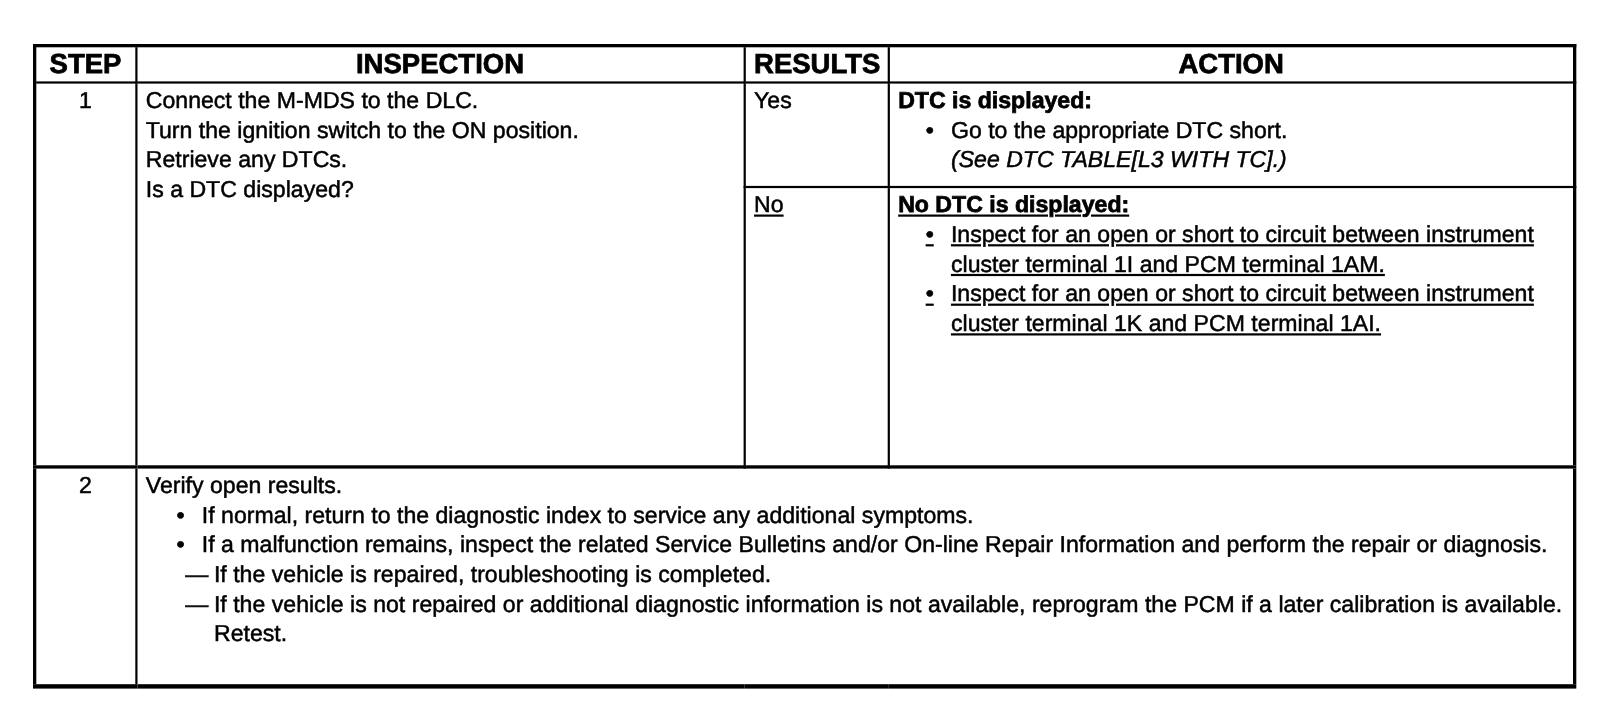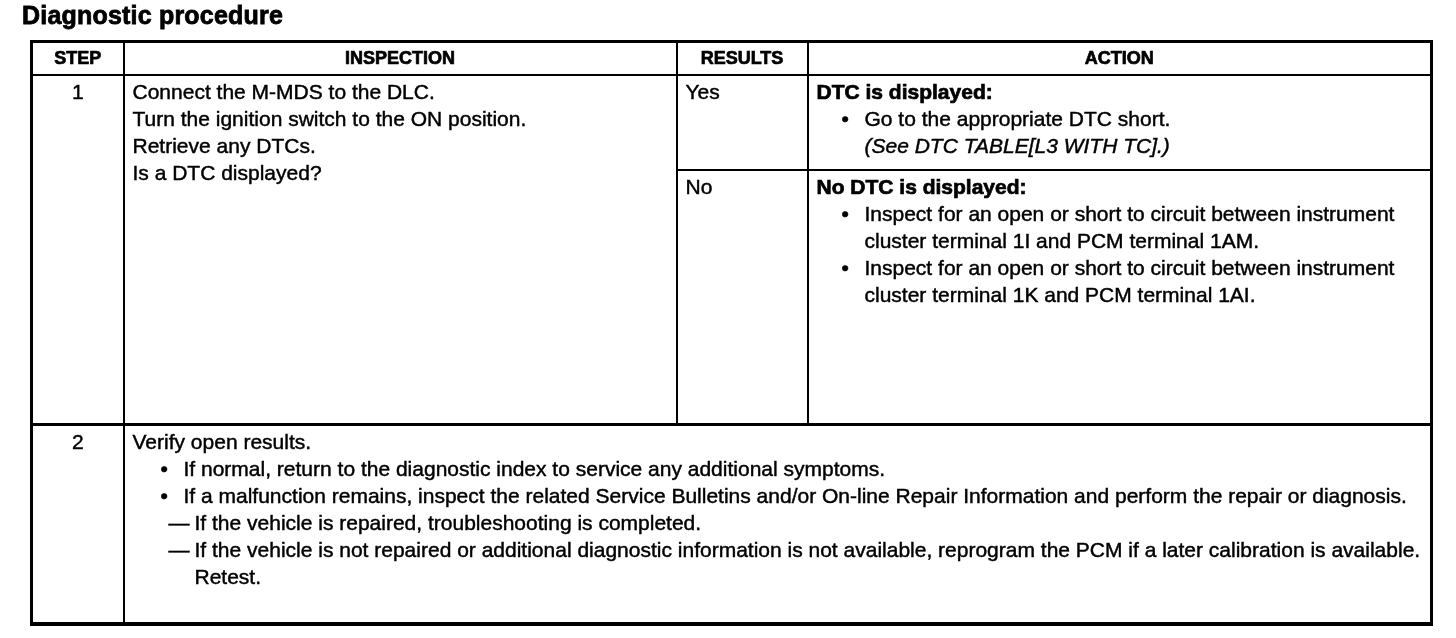"Diagnostic procedure" div.doc-title { html: <div>Diagnostic procedure</div> -> none }
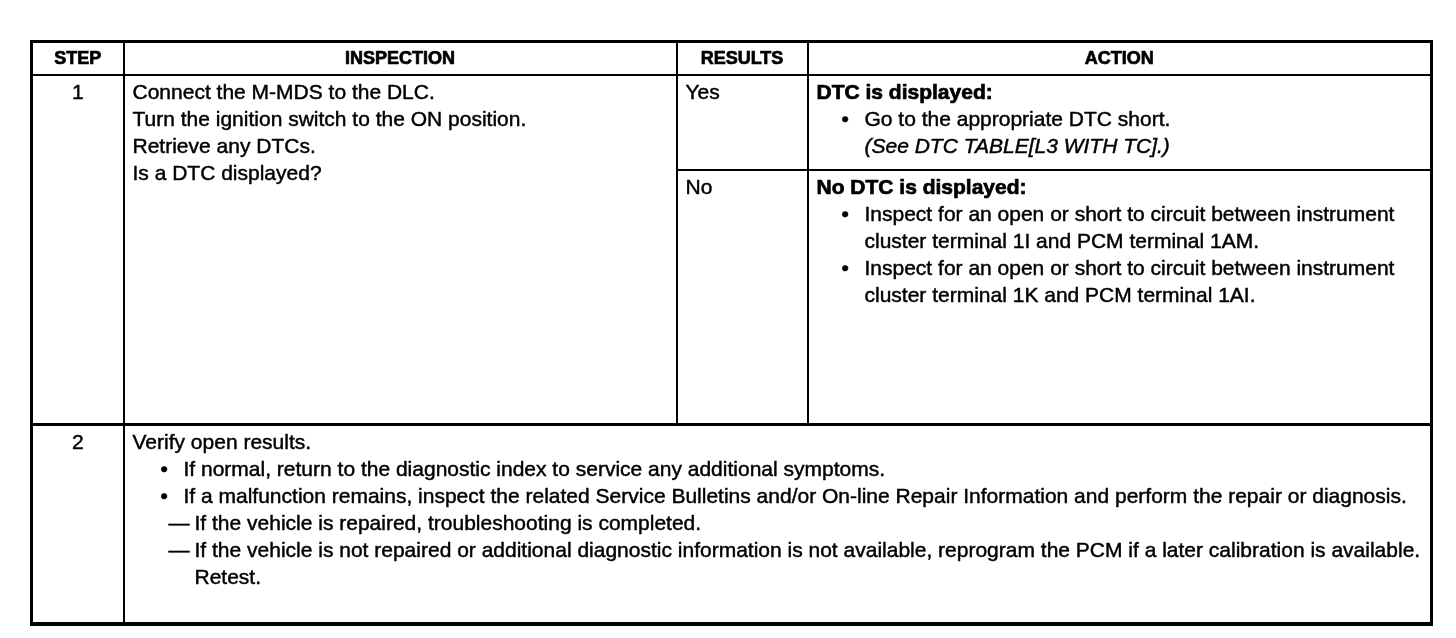"STEP" thead th { font-size: 18px -> 25px }
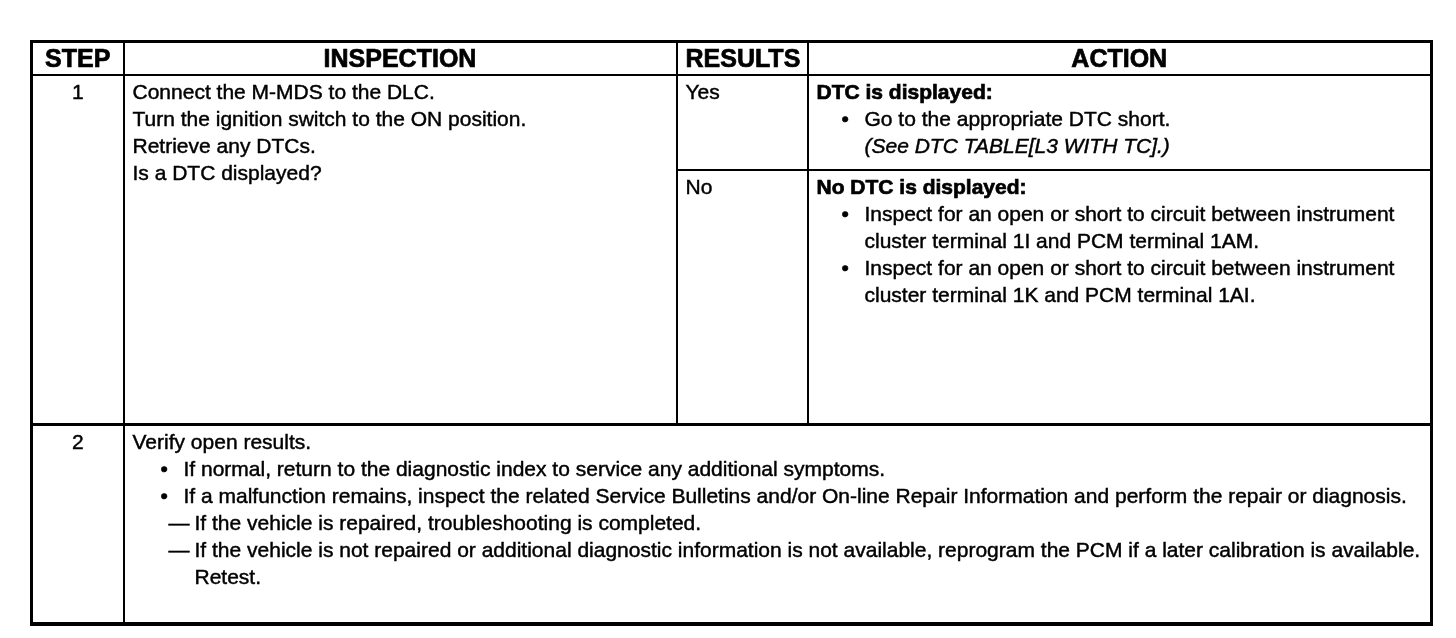"No" tr.no-row td { text-decoration: none -> underline }
